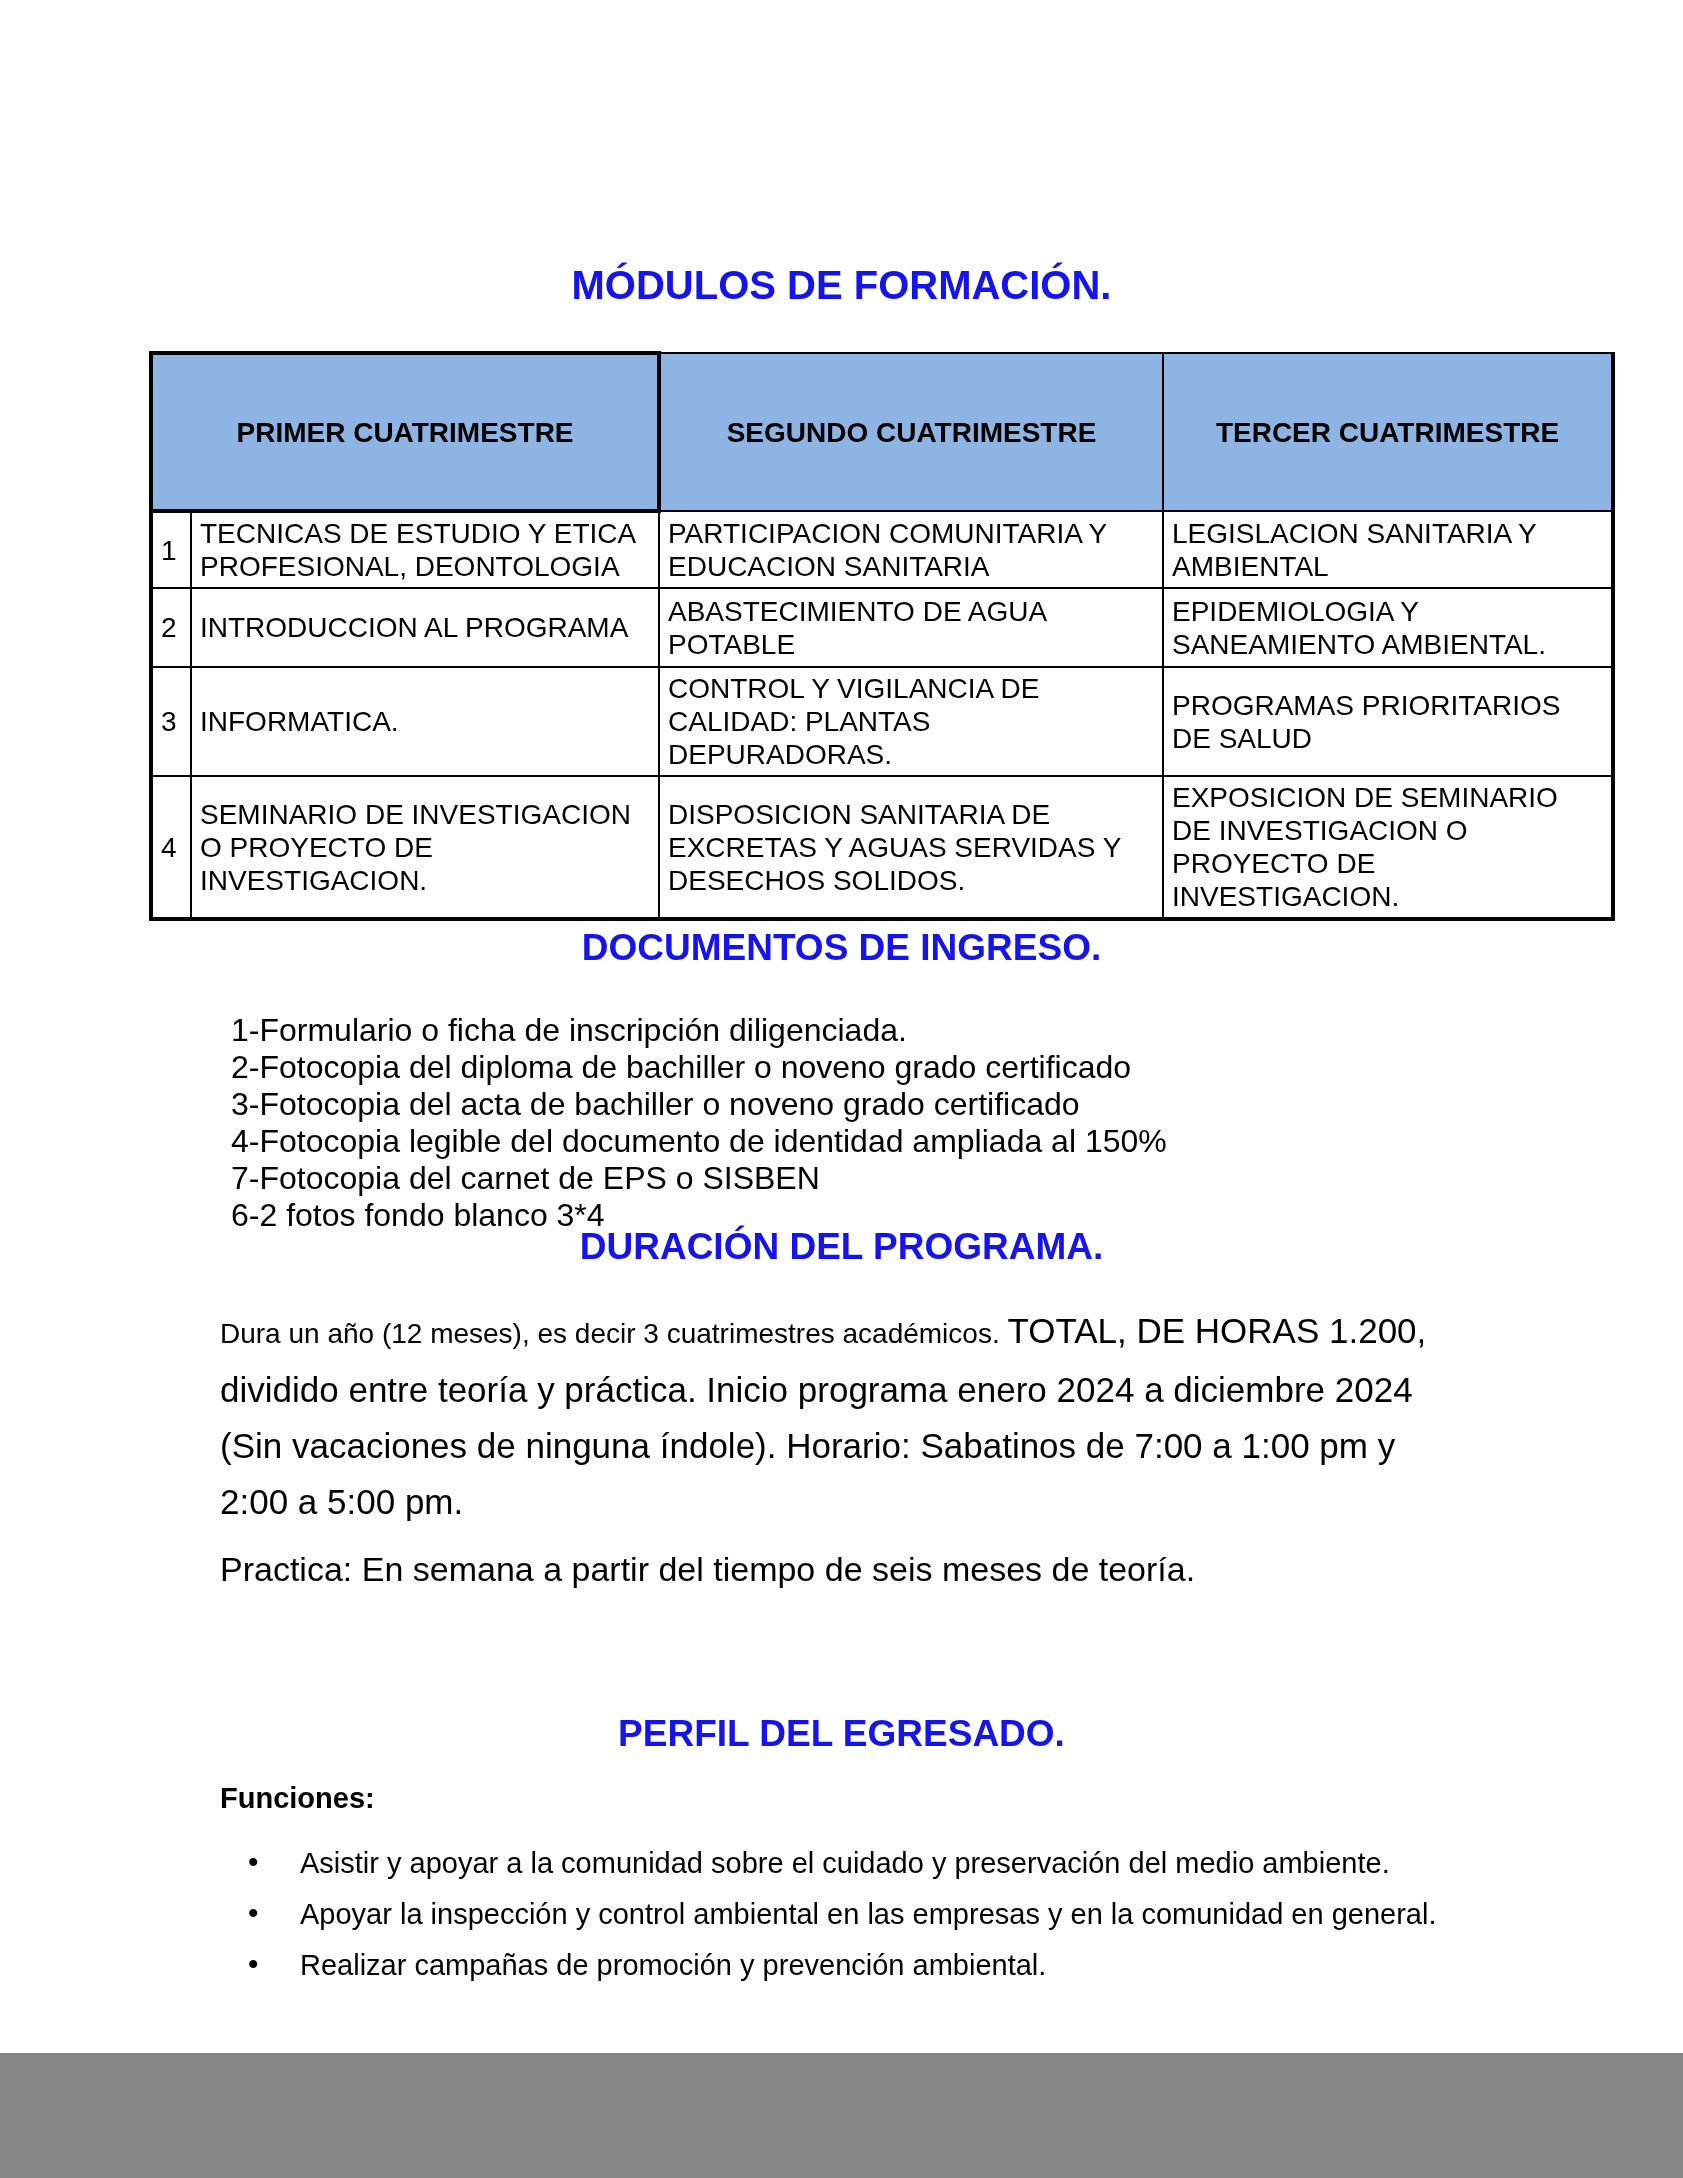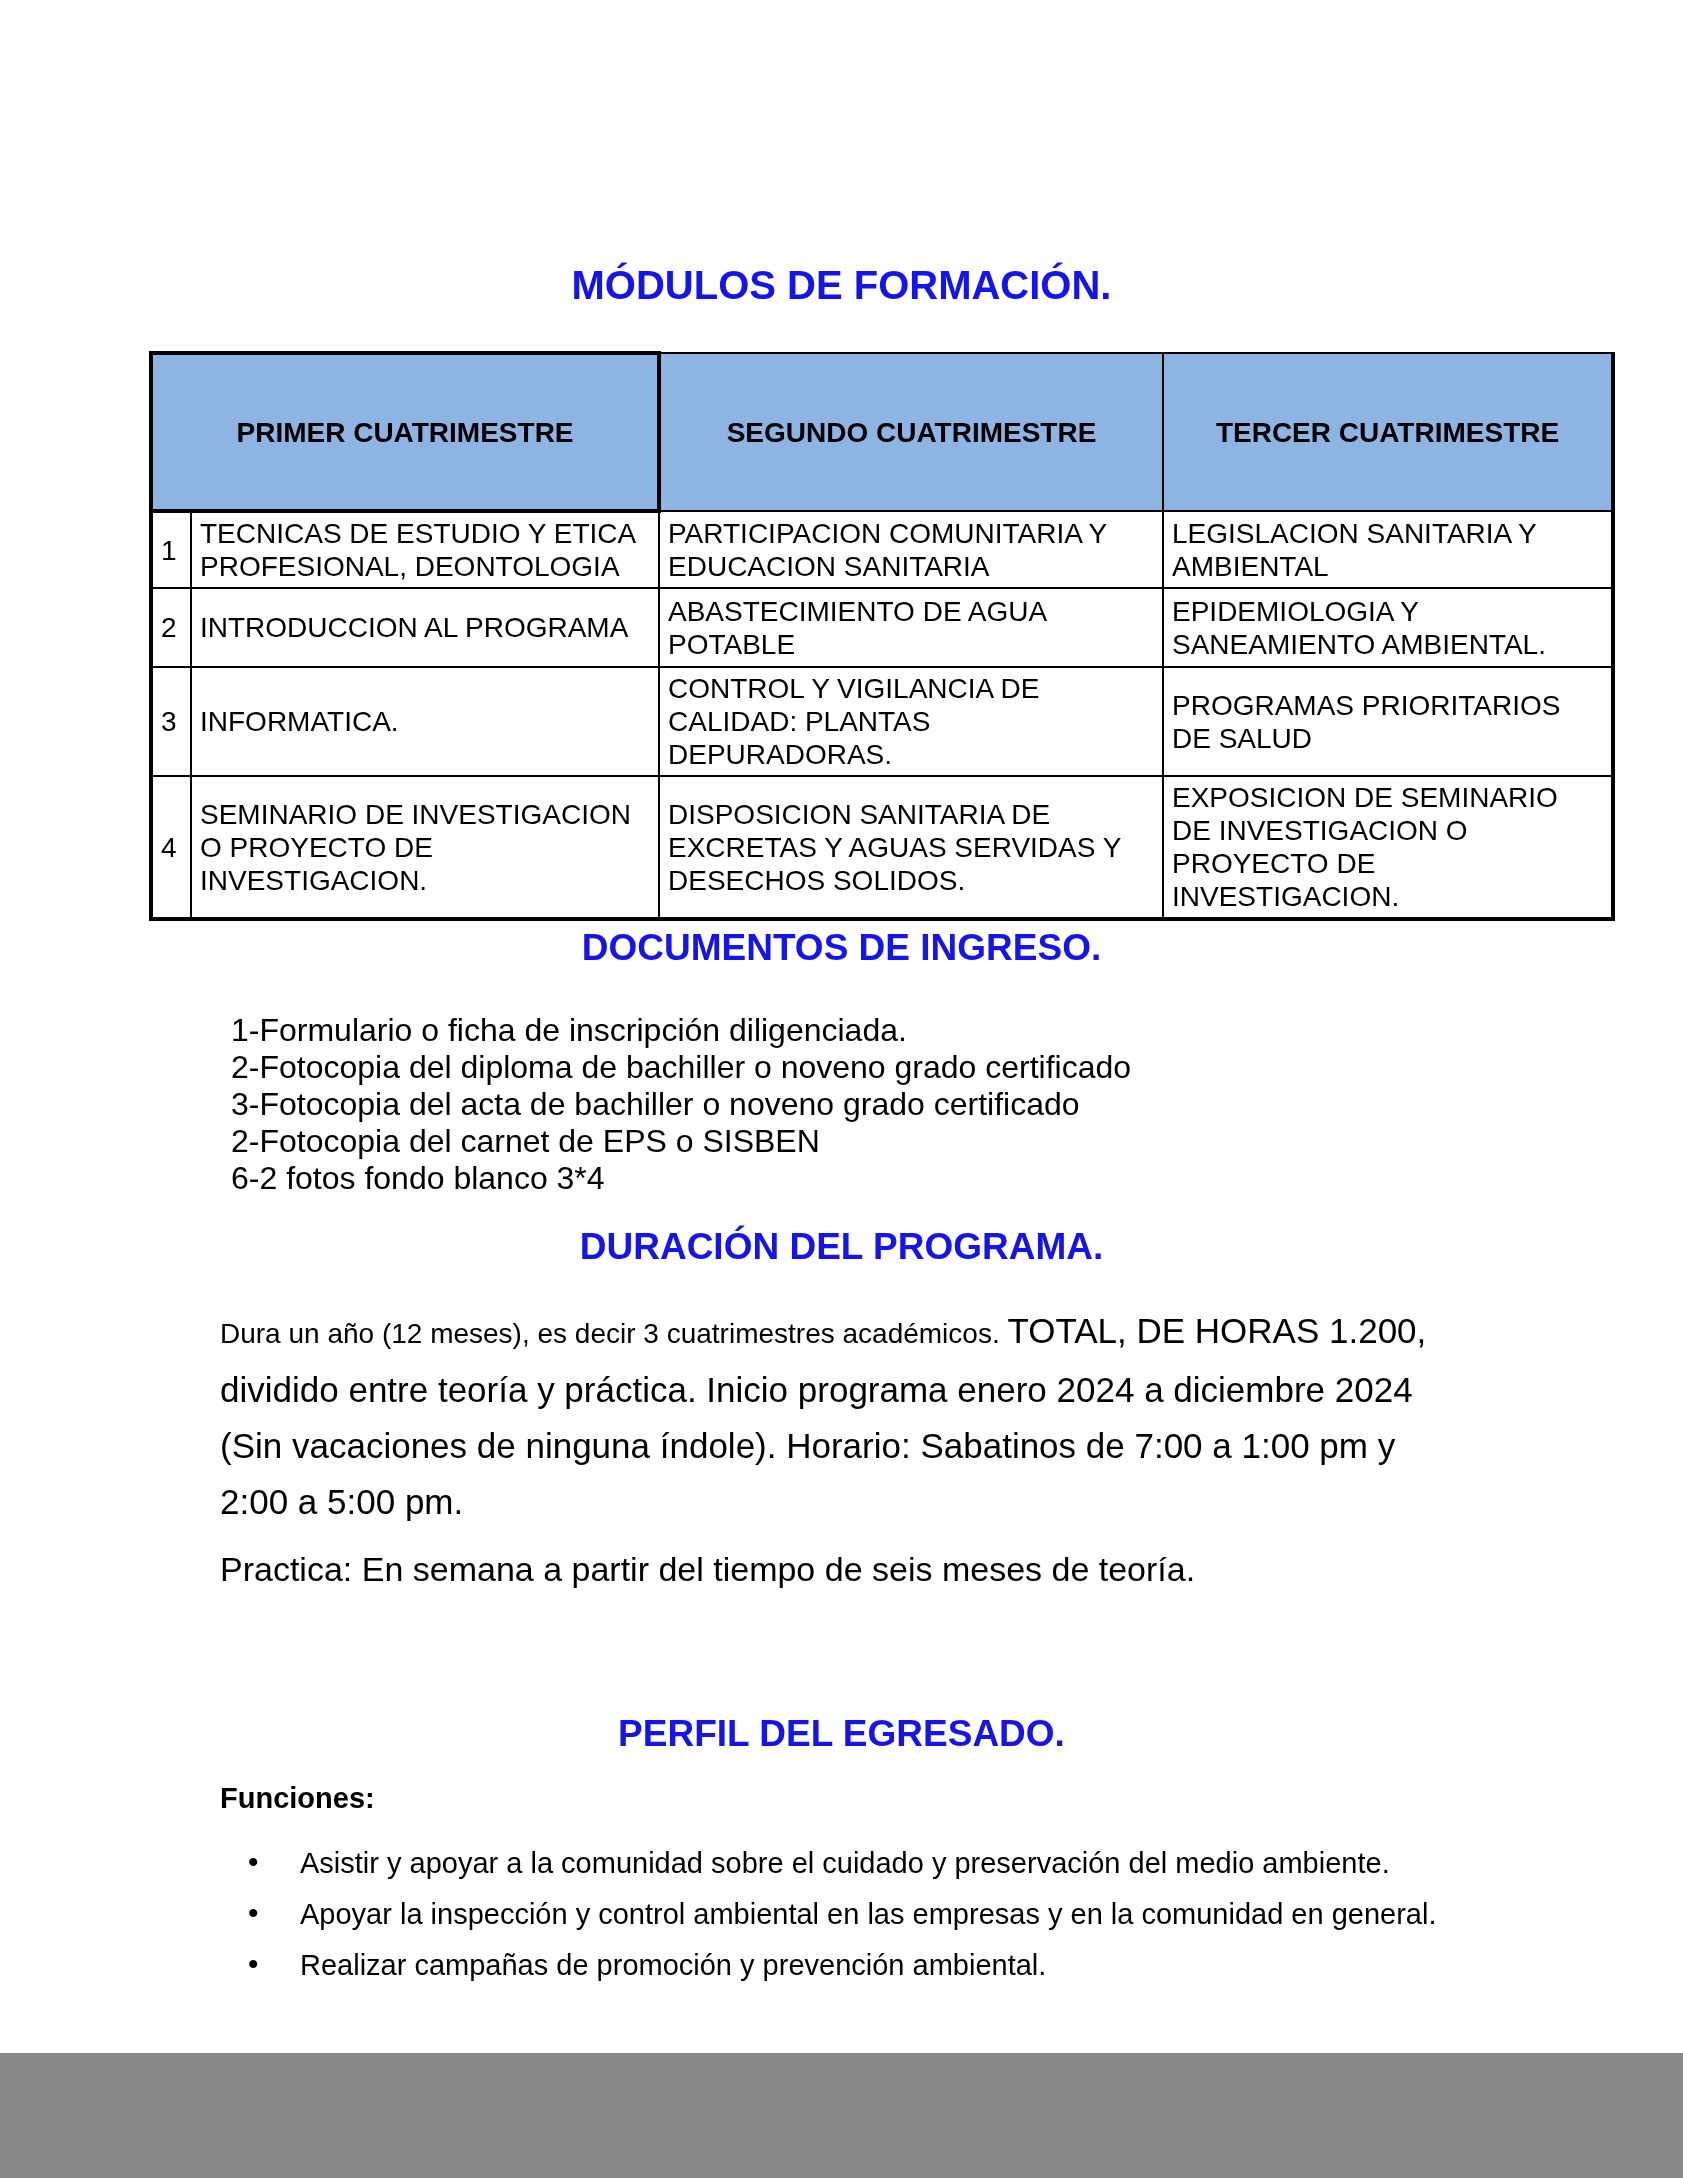"4-Fotocopia legible del documento de" div.doc-item { html: none -> <div>4-Fotocopia legible del documento de identidad ampliada al 150%</div> }
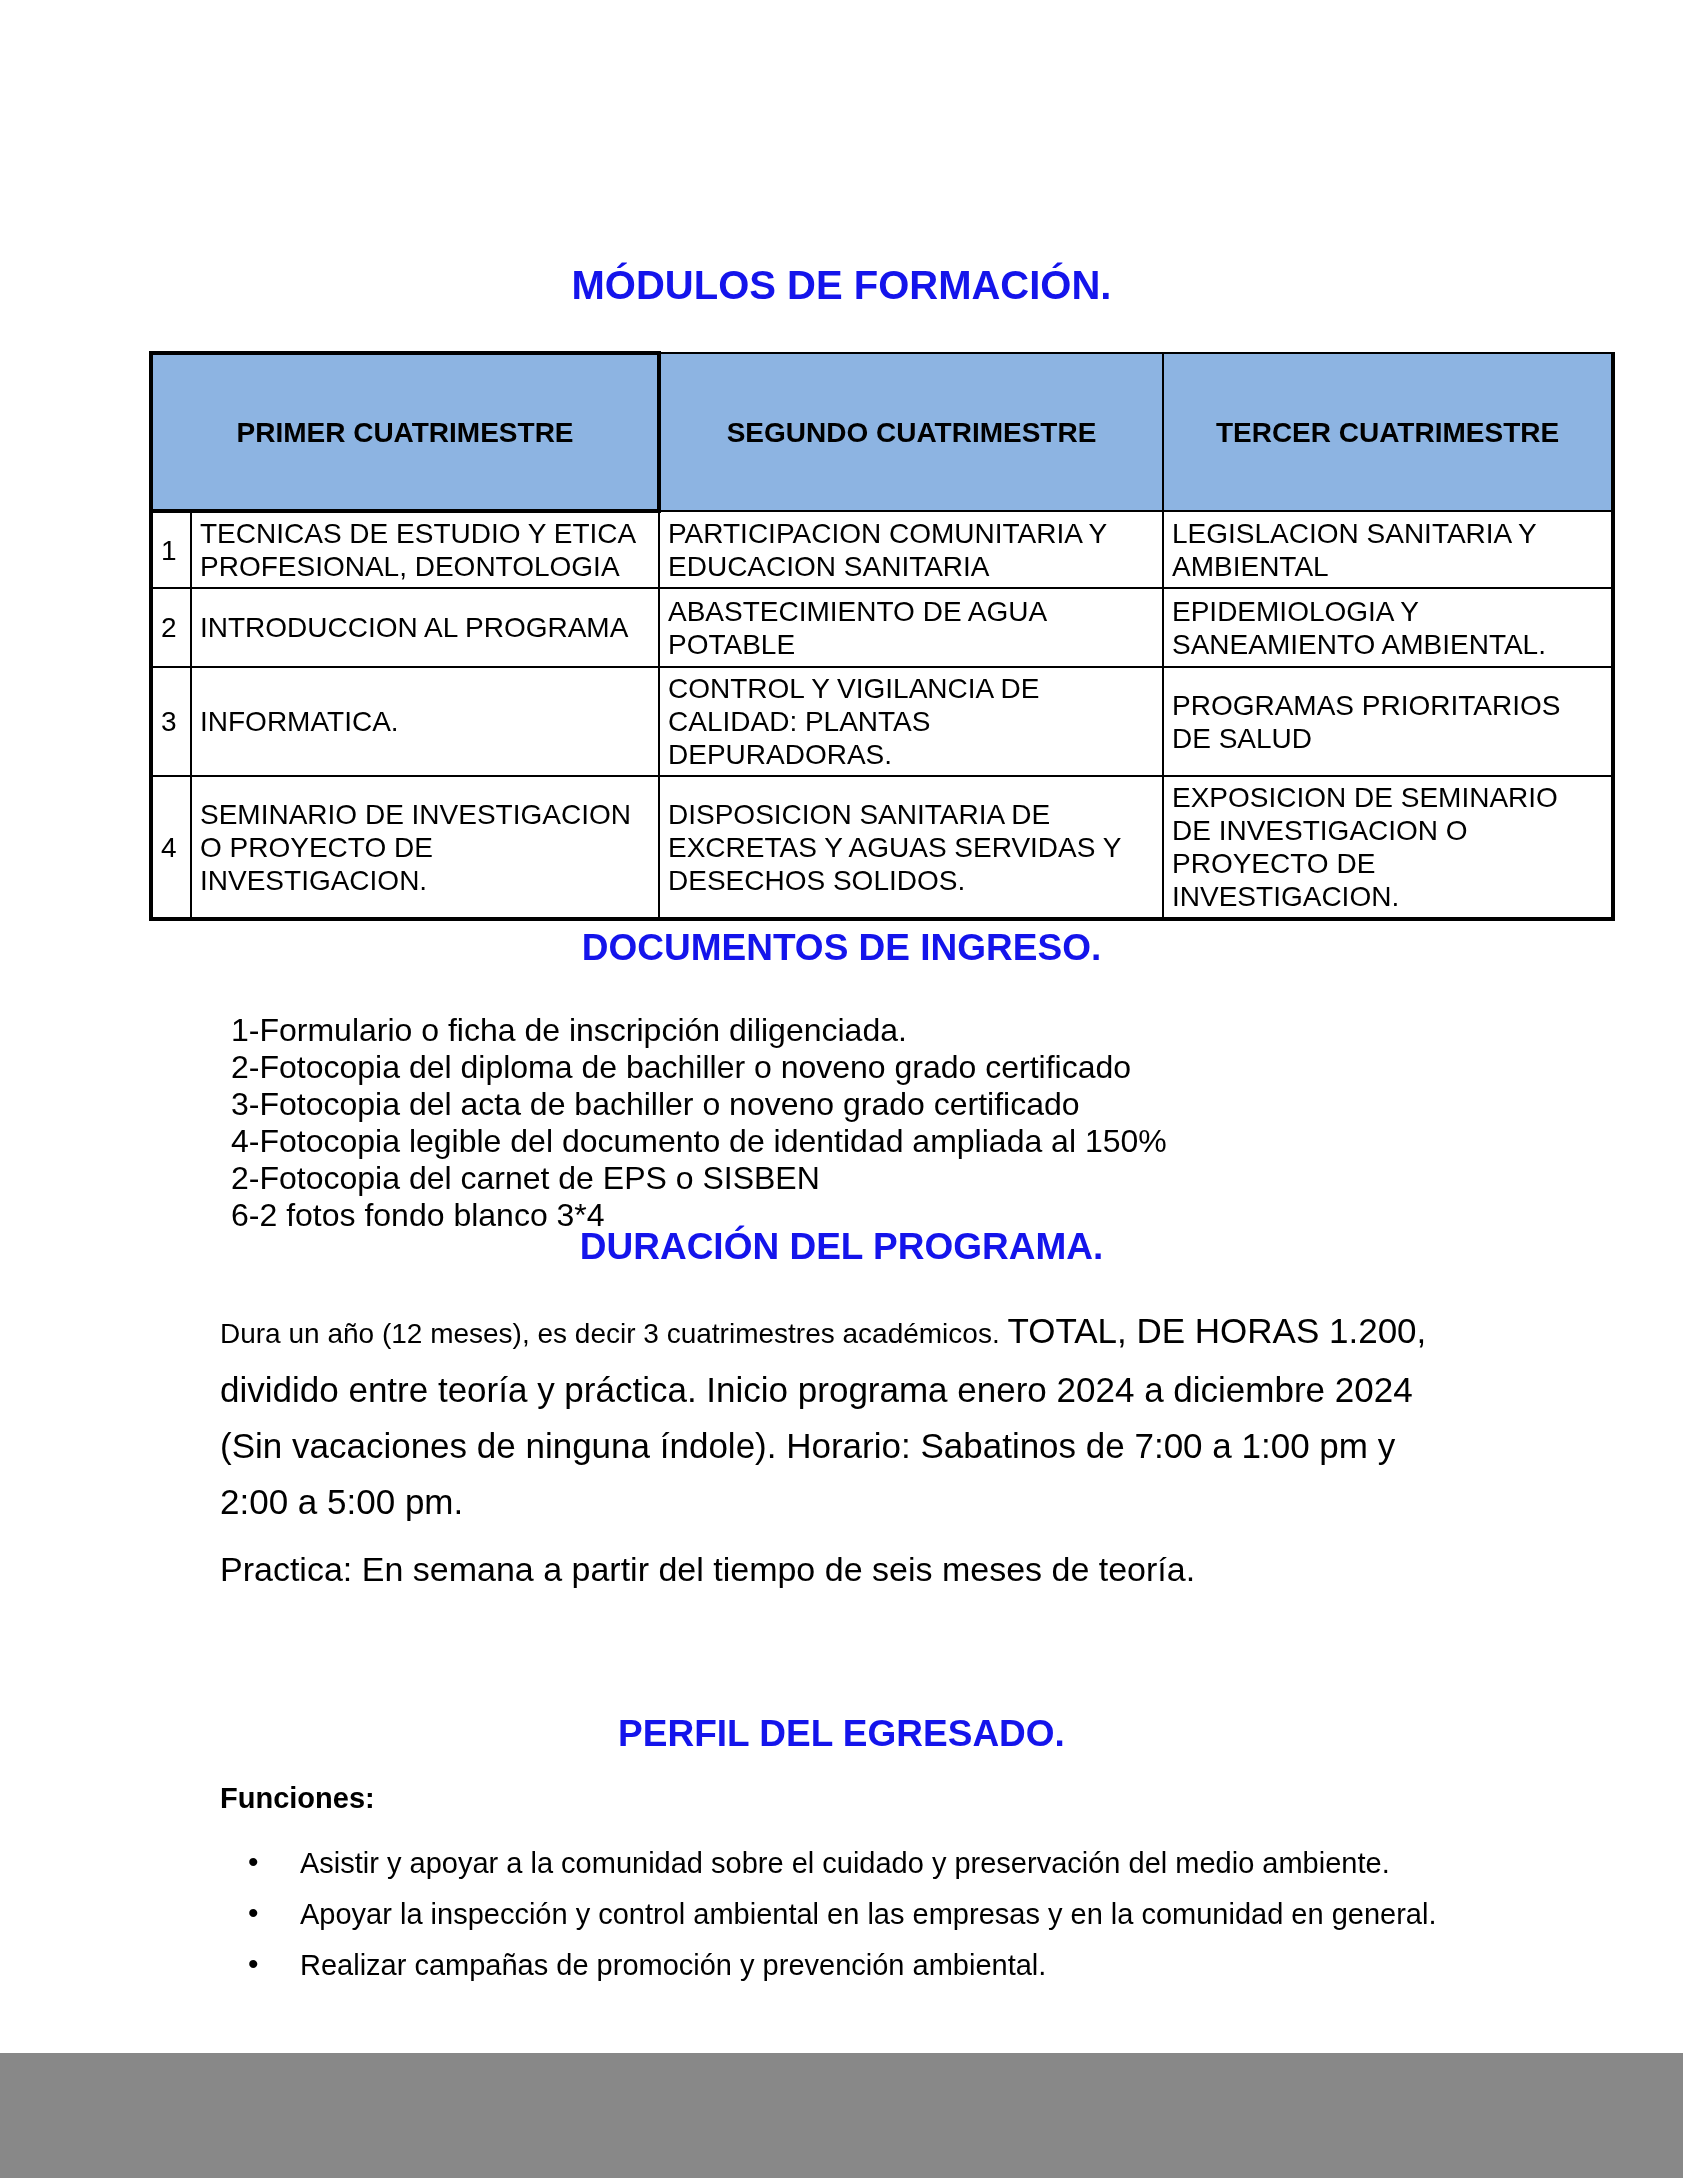"2-Fotocopia del carnet de EPS" div.doc-item { text: 2-Fotocopia -> 7-Fotocopia }
